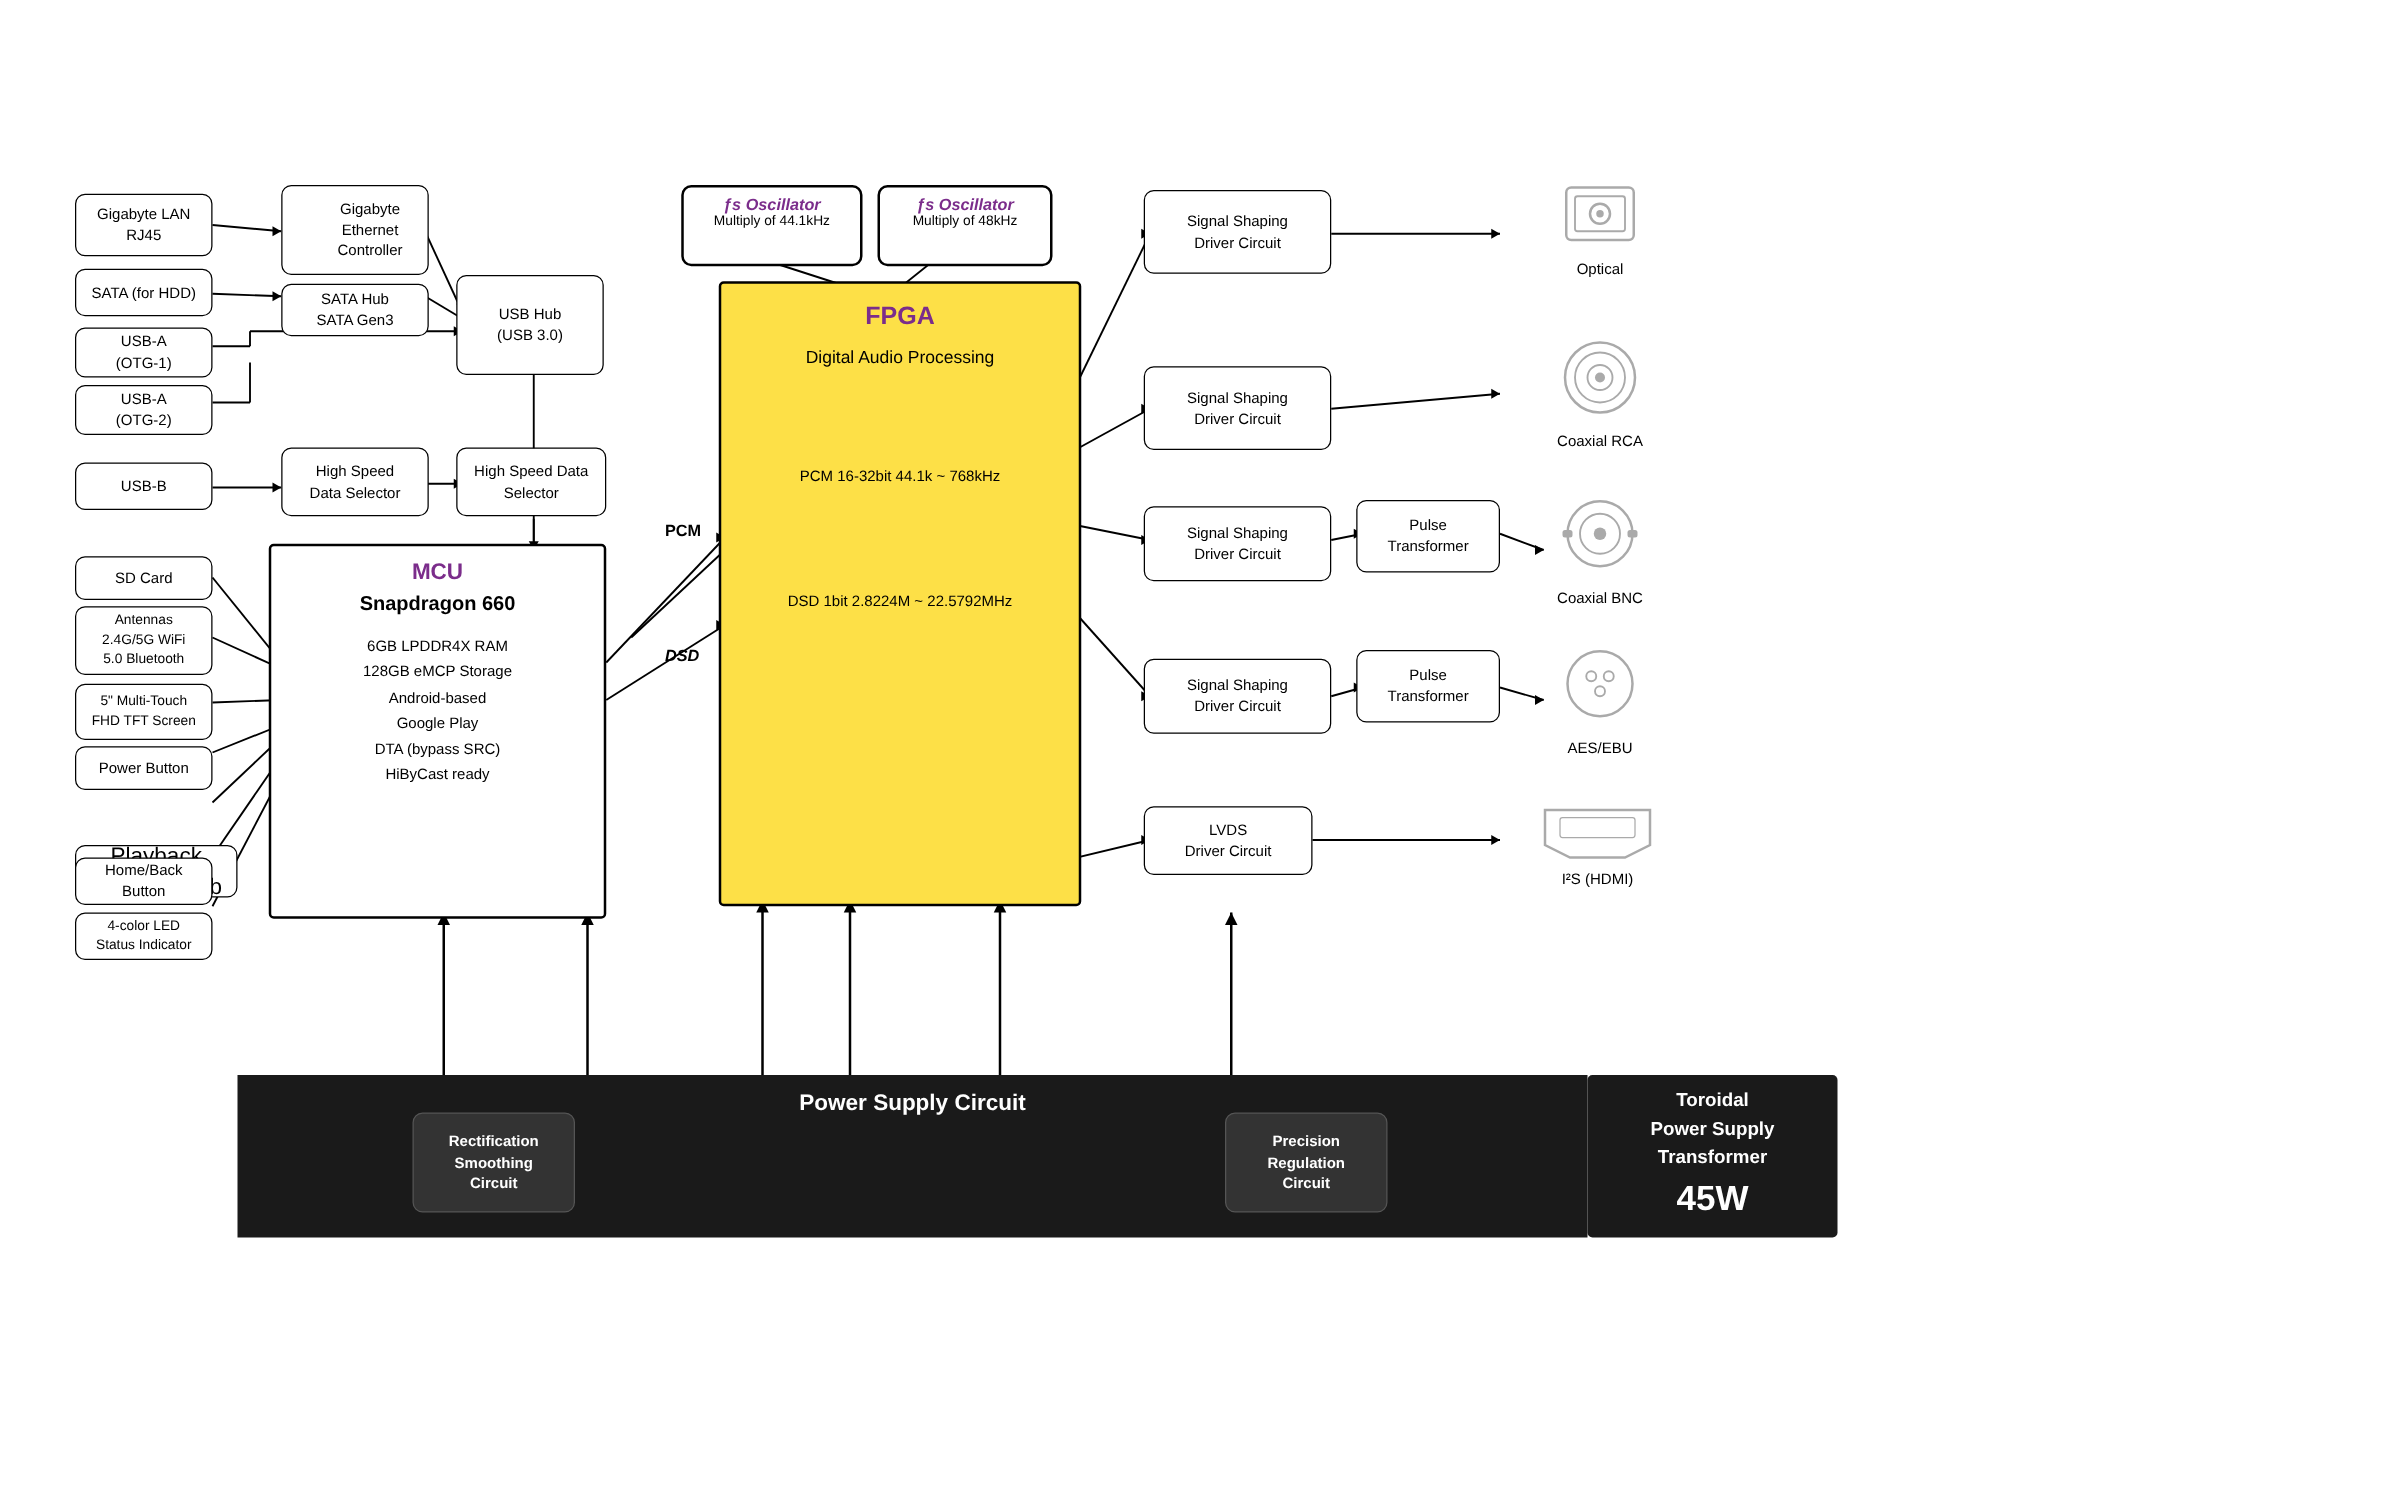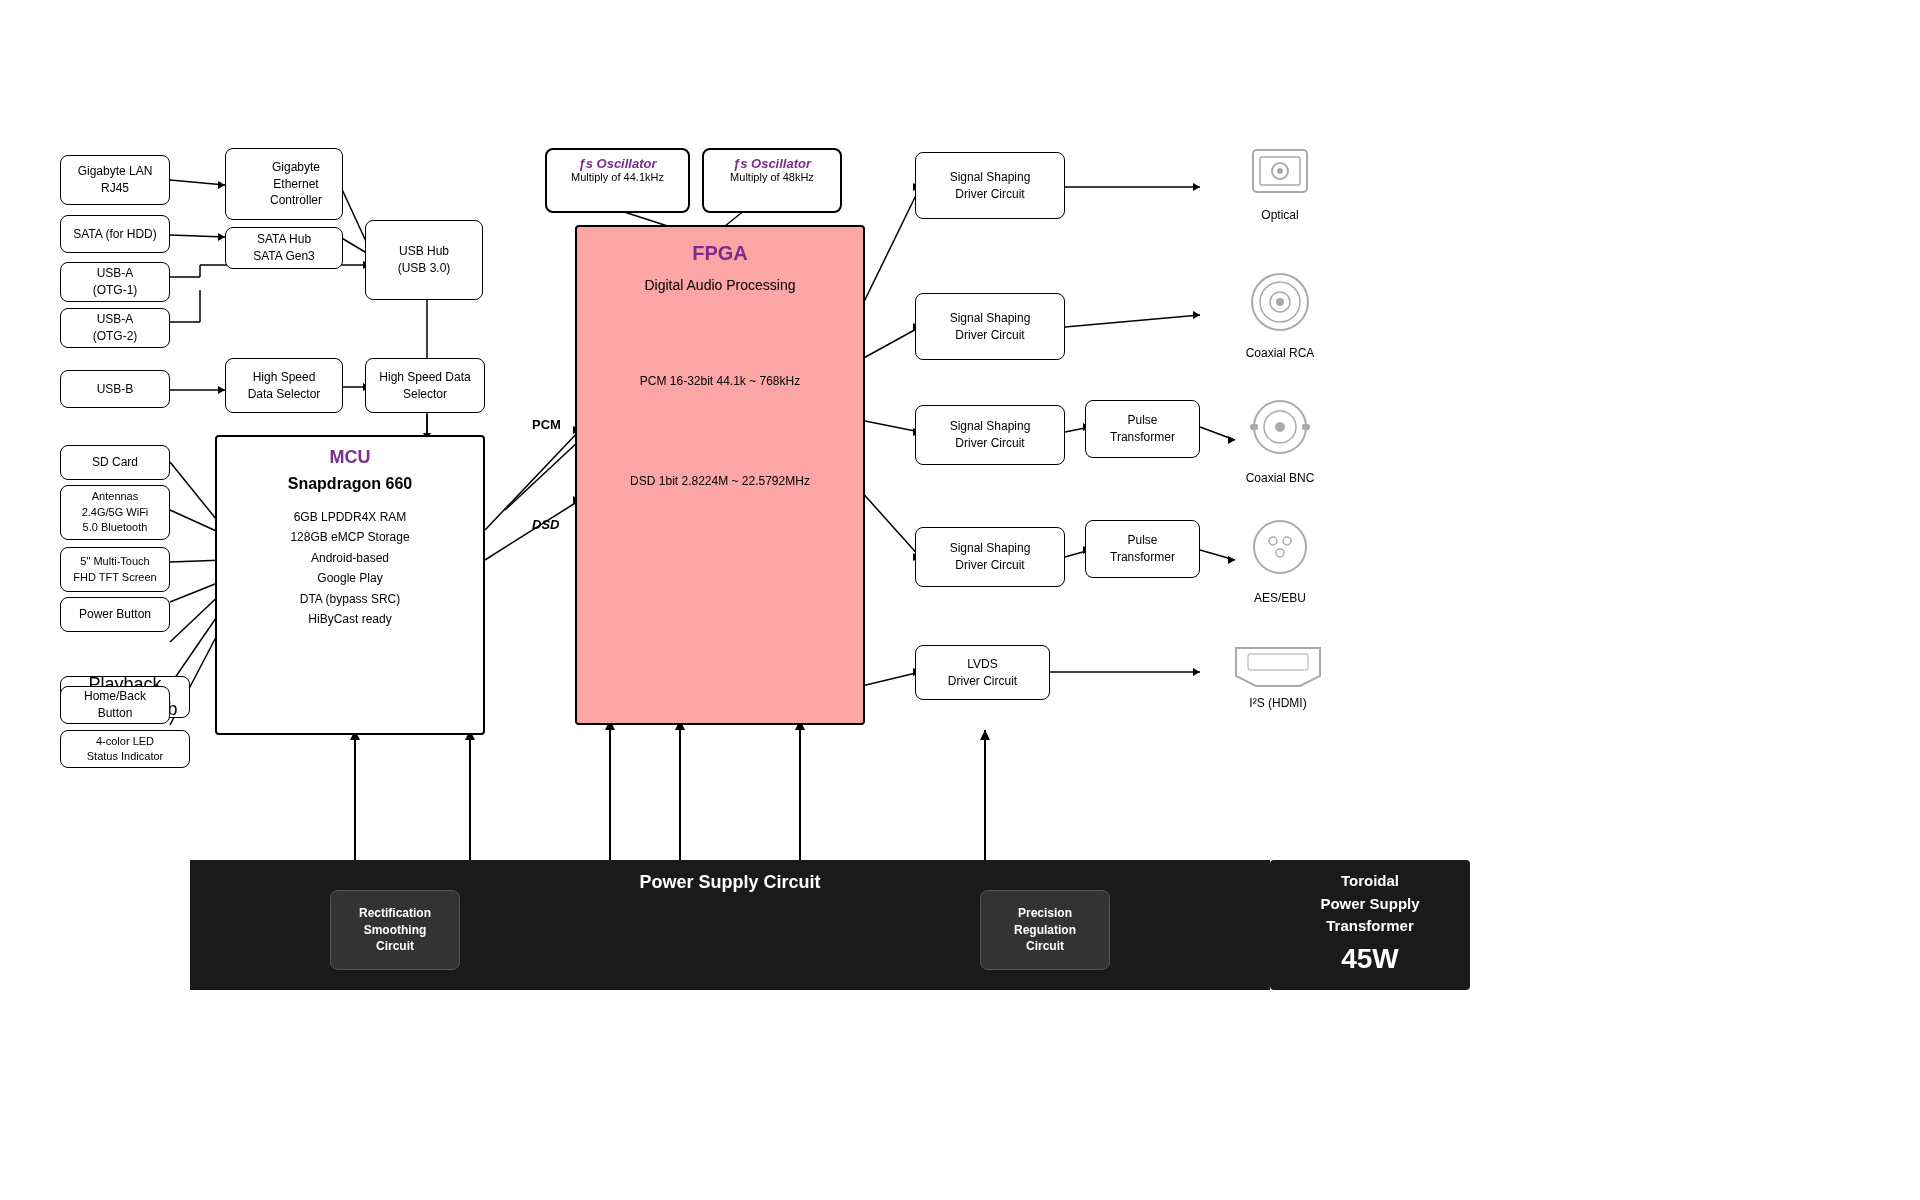"FPGA" .fpga-block { background: #fca5a5 -> #fde047 }
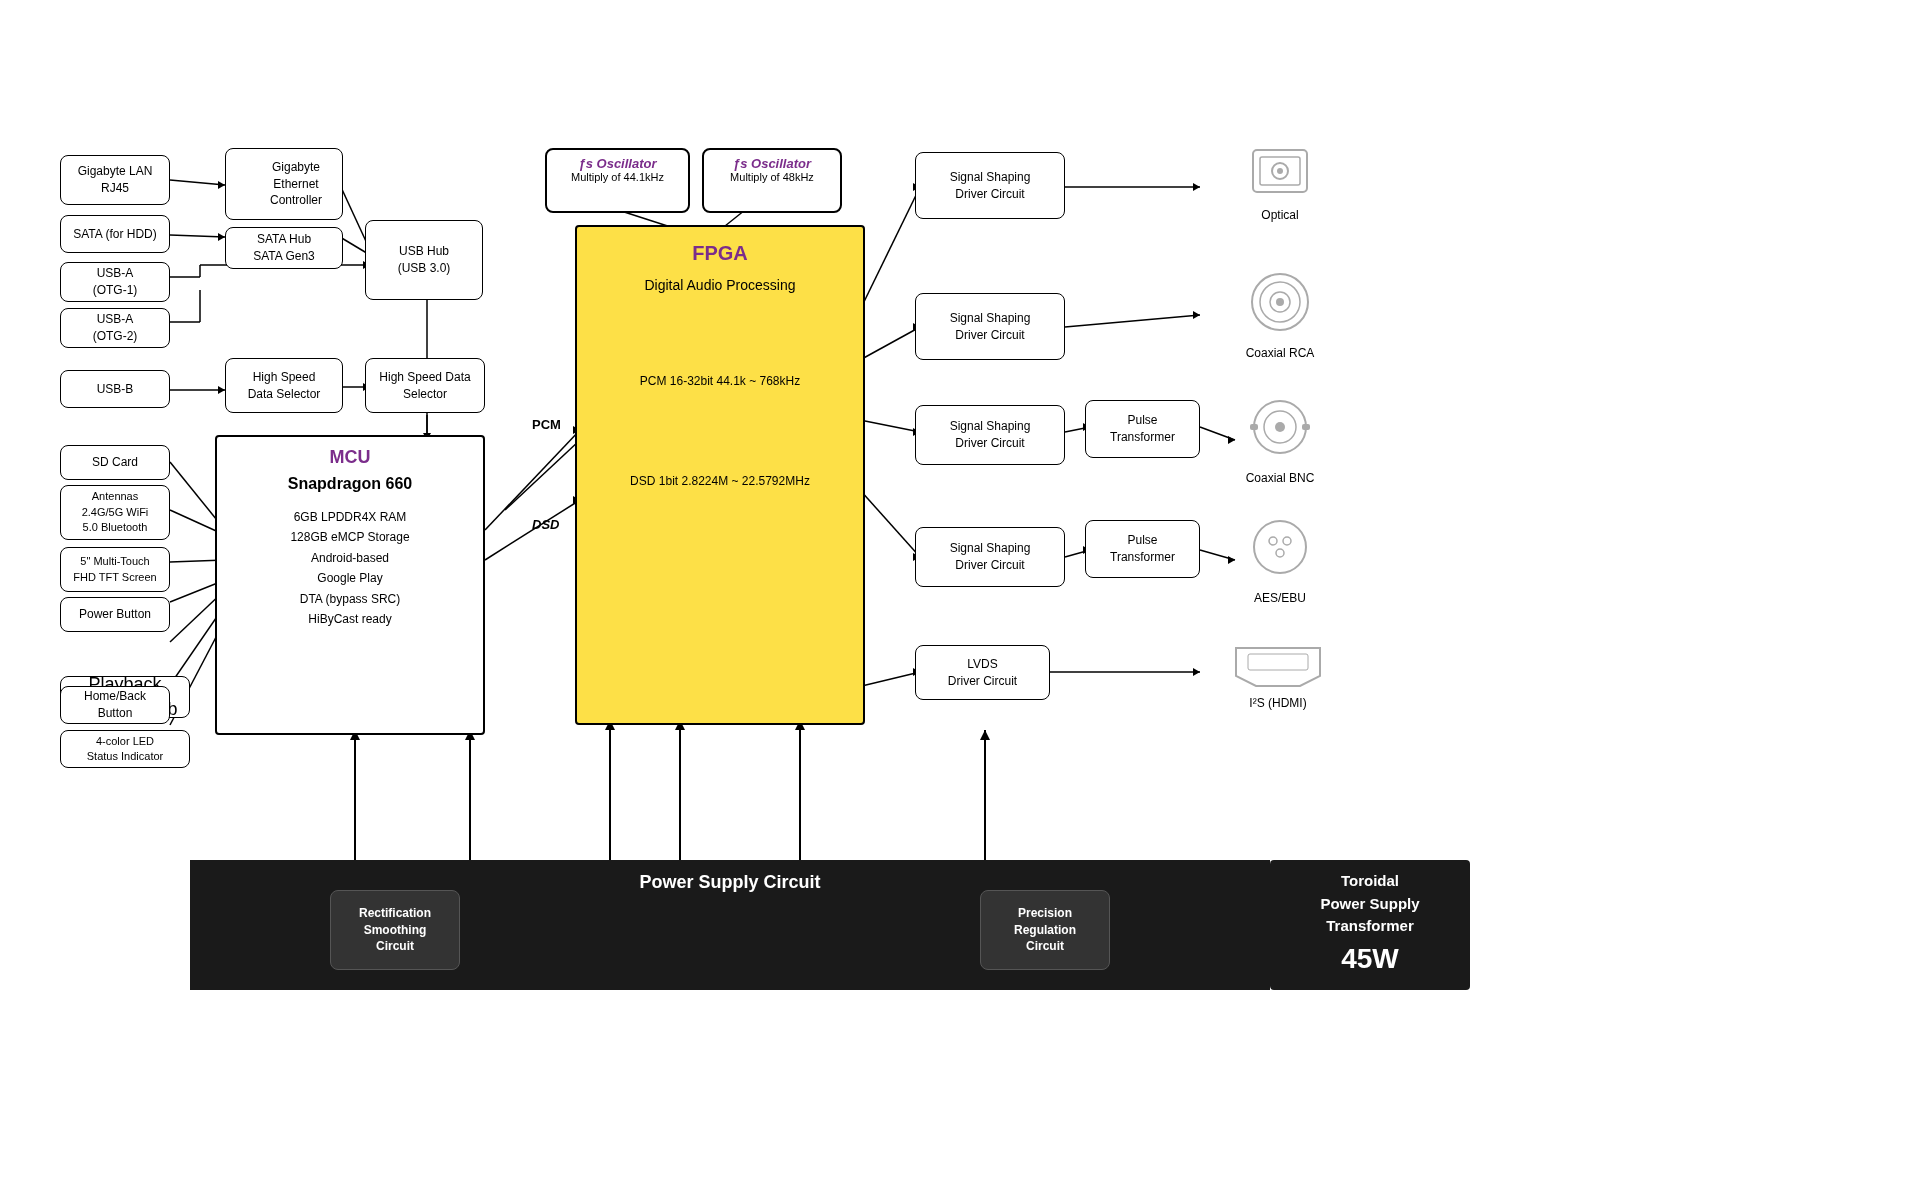"4-color LED" div.block { width: 130px -> 110px }
